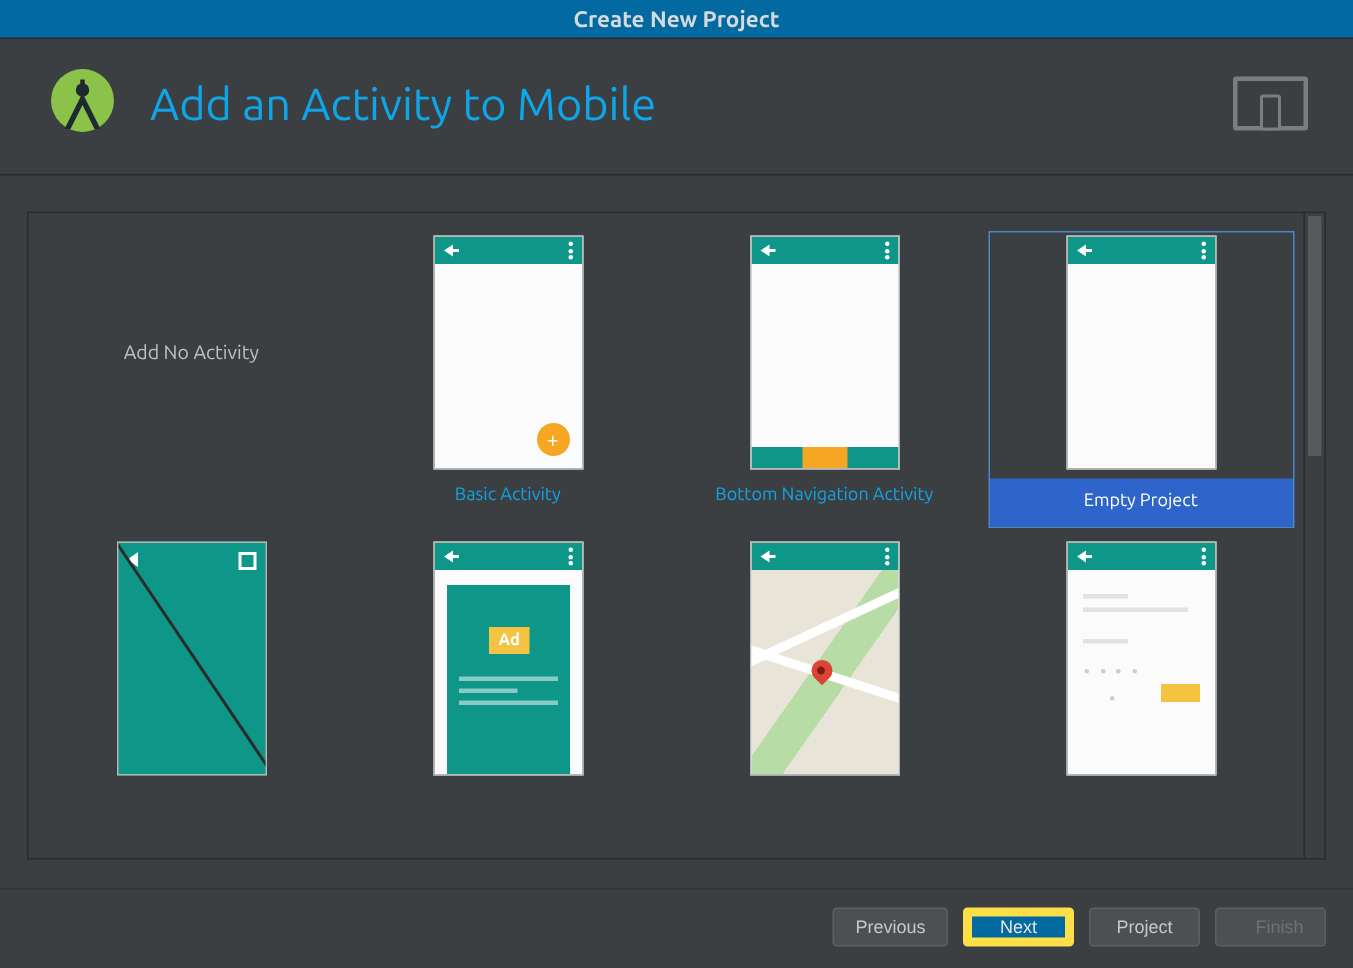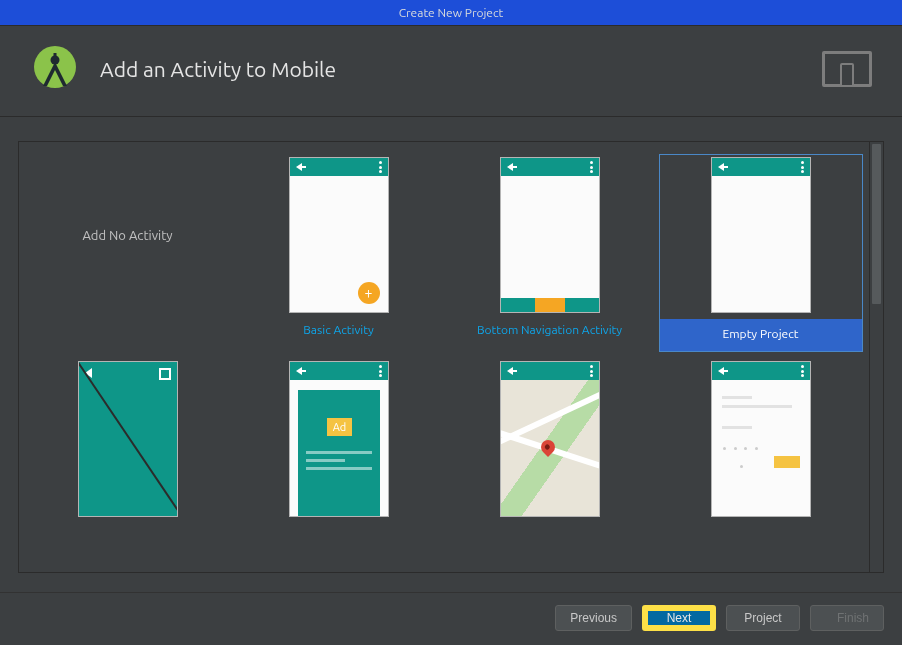"Create New Project" .titlebar { background: #1d4ed8 -> #0369a1; font-size: 12px -> 15px; font-weight: 400 -> 700 }
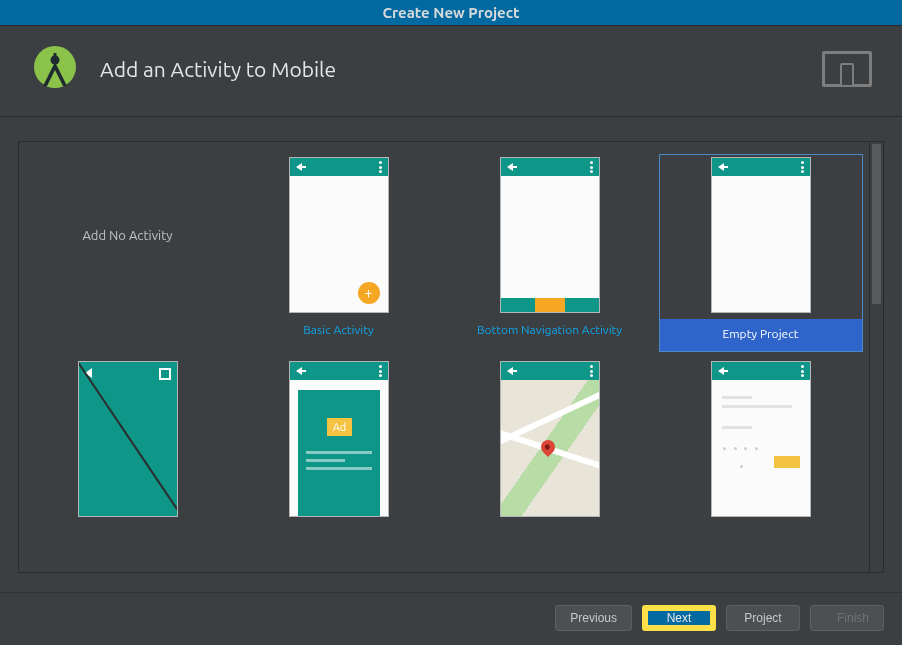"Add an Activity to Mobile" .header-title { color: #e5e5e5 -> #0ea5e9; font-size: 21px -> 30px }
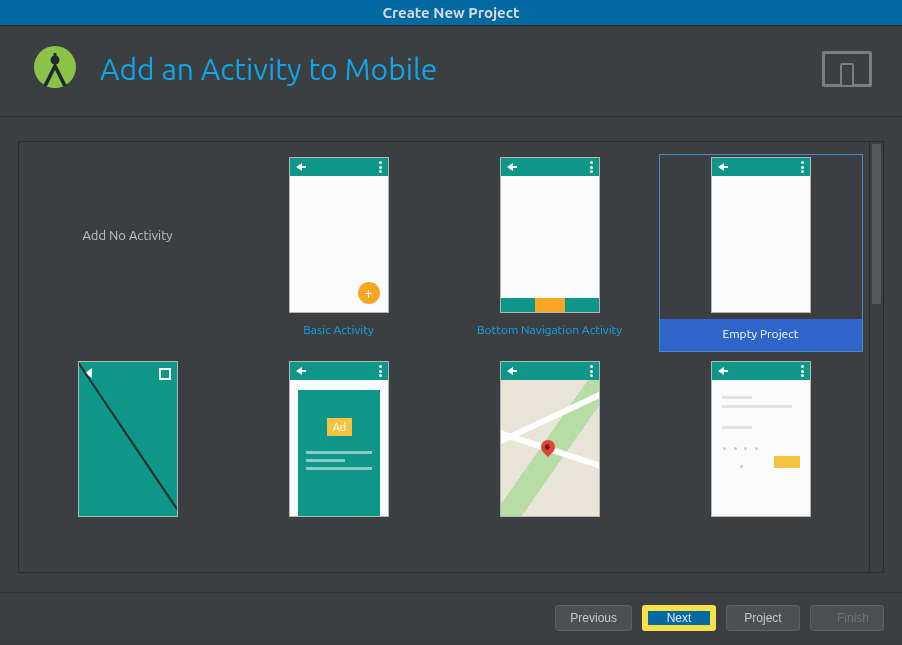"Ad" .ad-badge { font-weight: 400 -> 700 }
